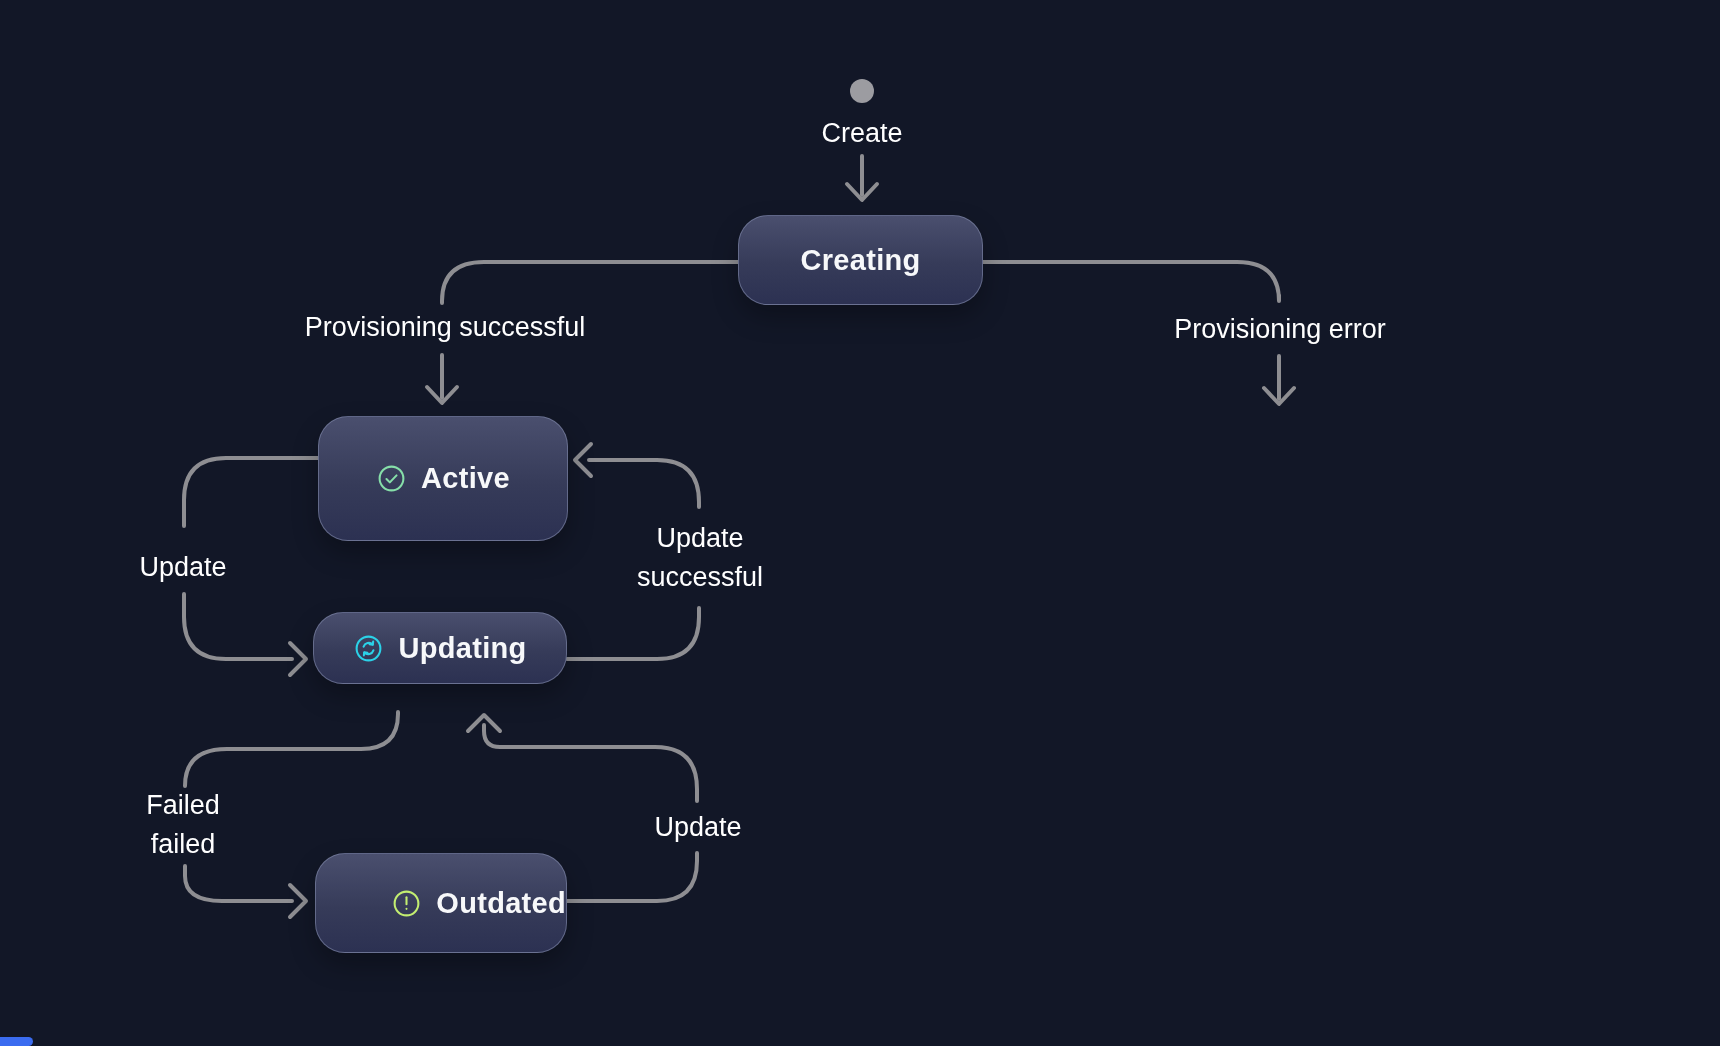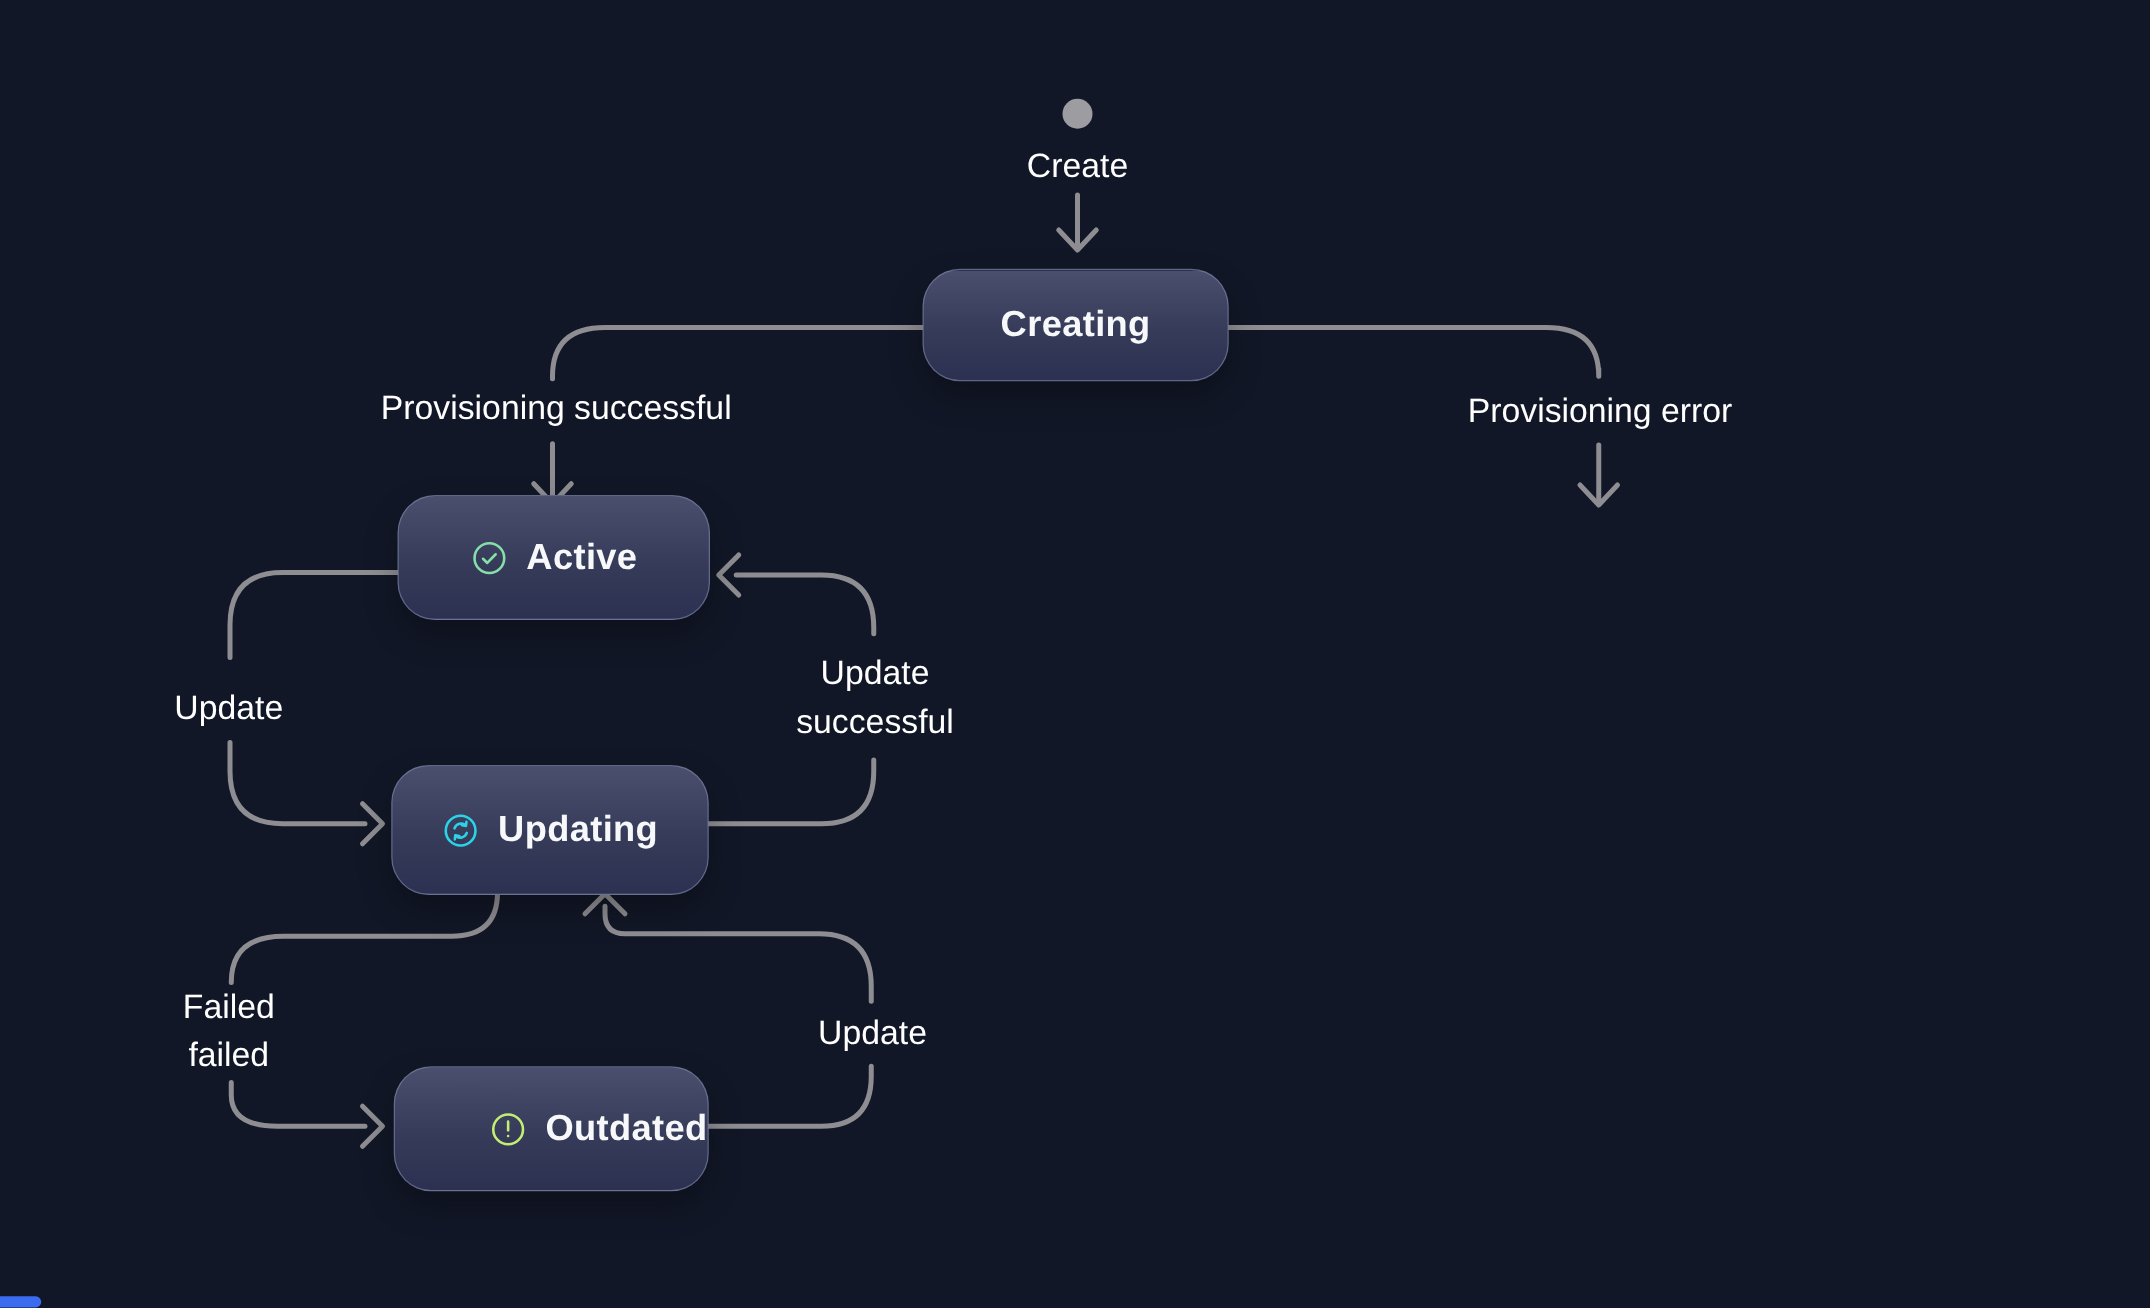"Active" div.node { height: 100px -> 125px; top: 396px -> 416px }
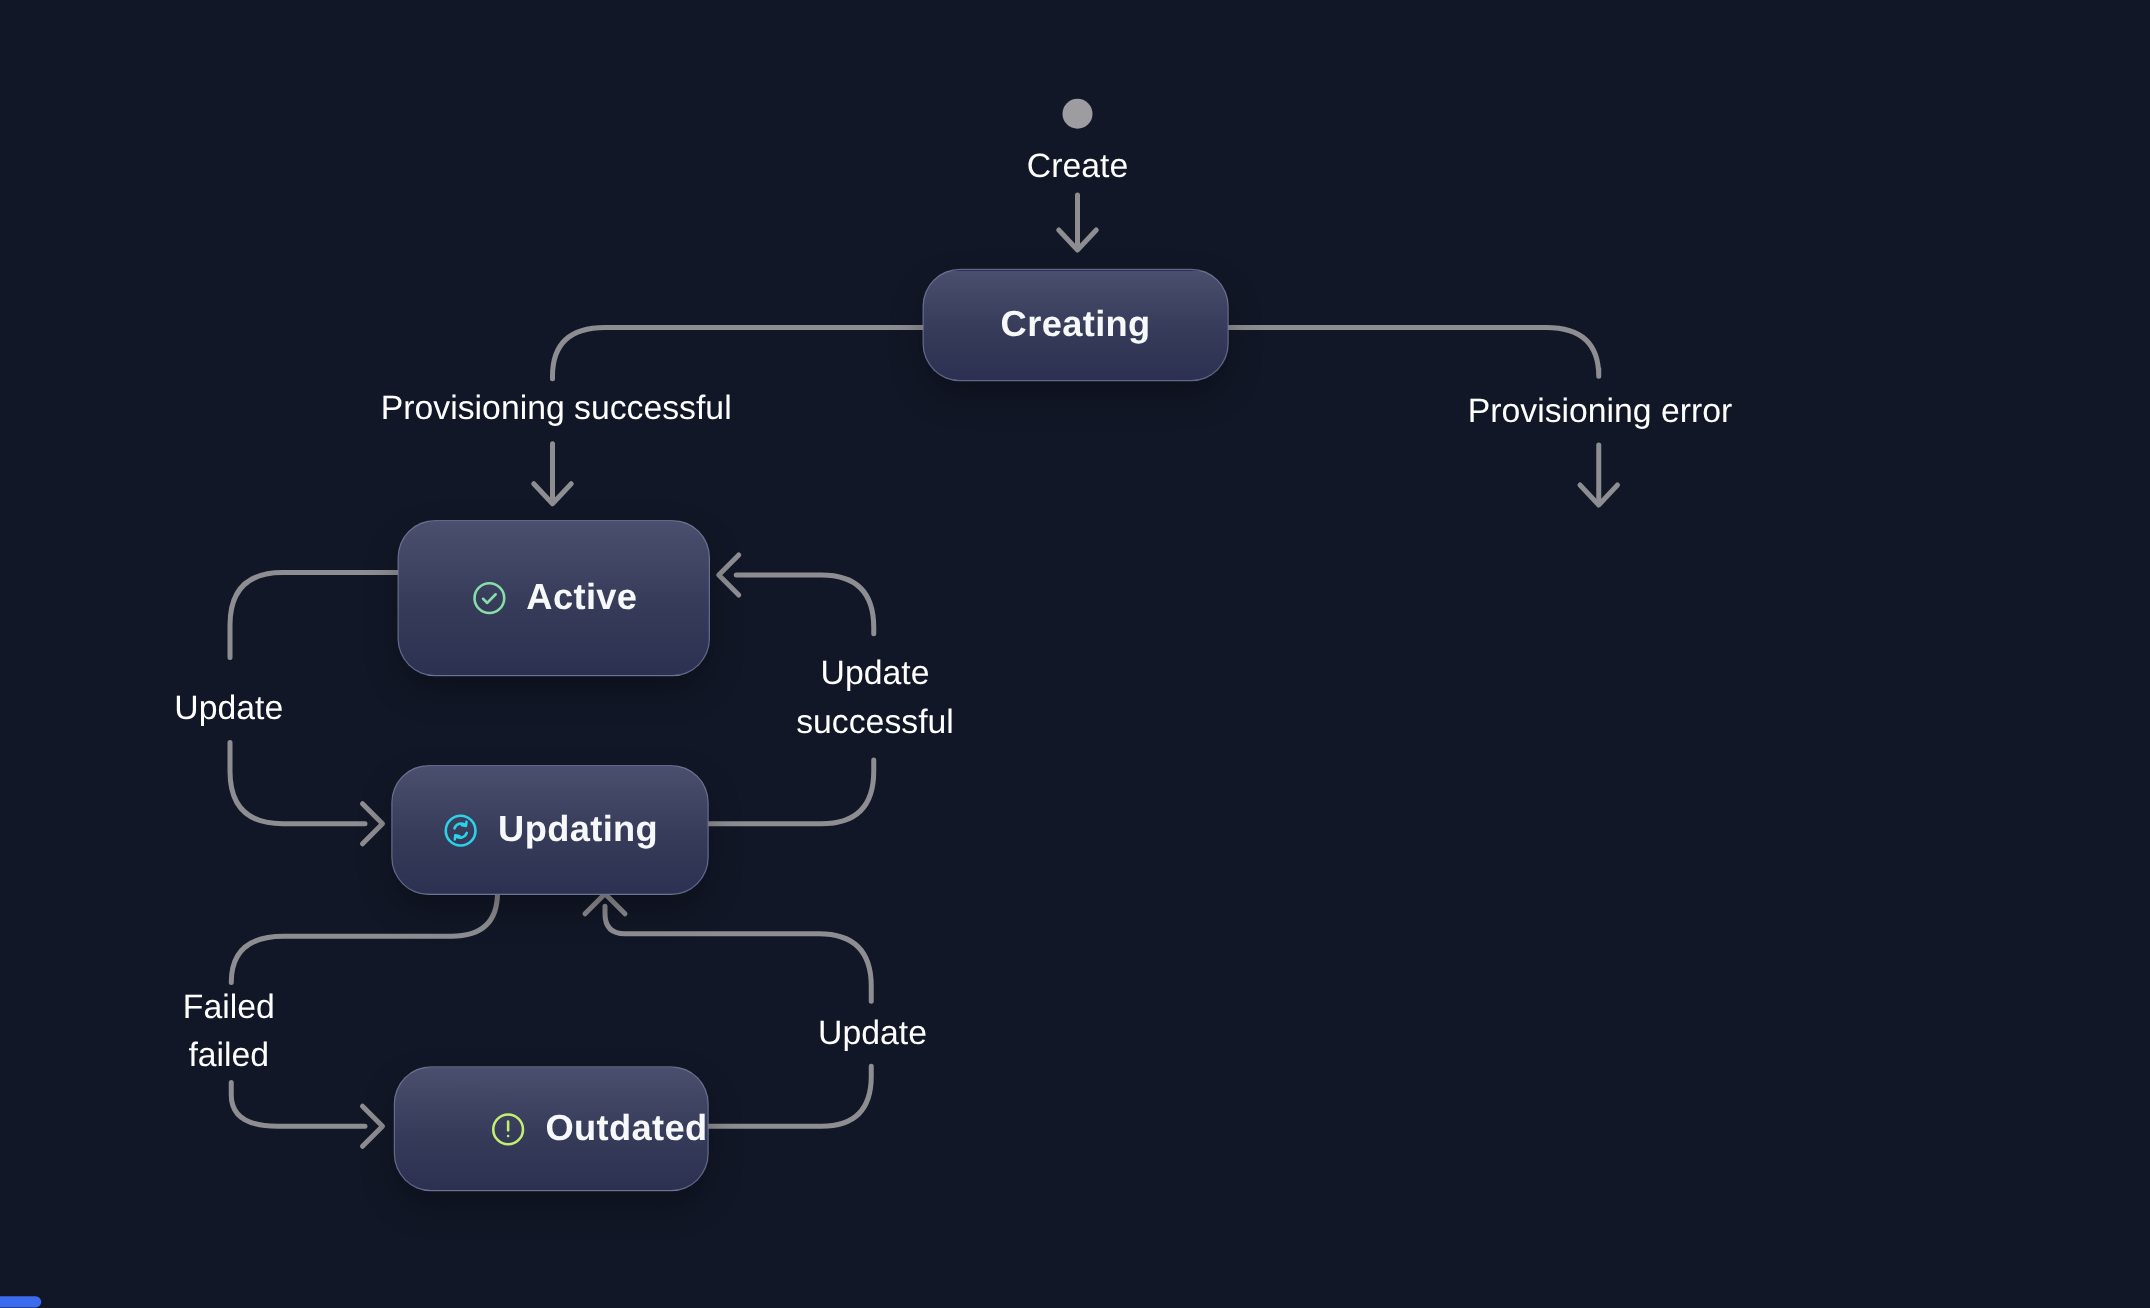"Updating" div.node { height: 104px -> 72px }
